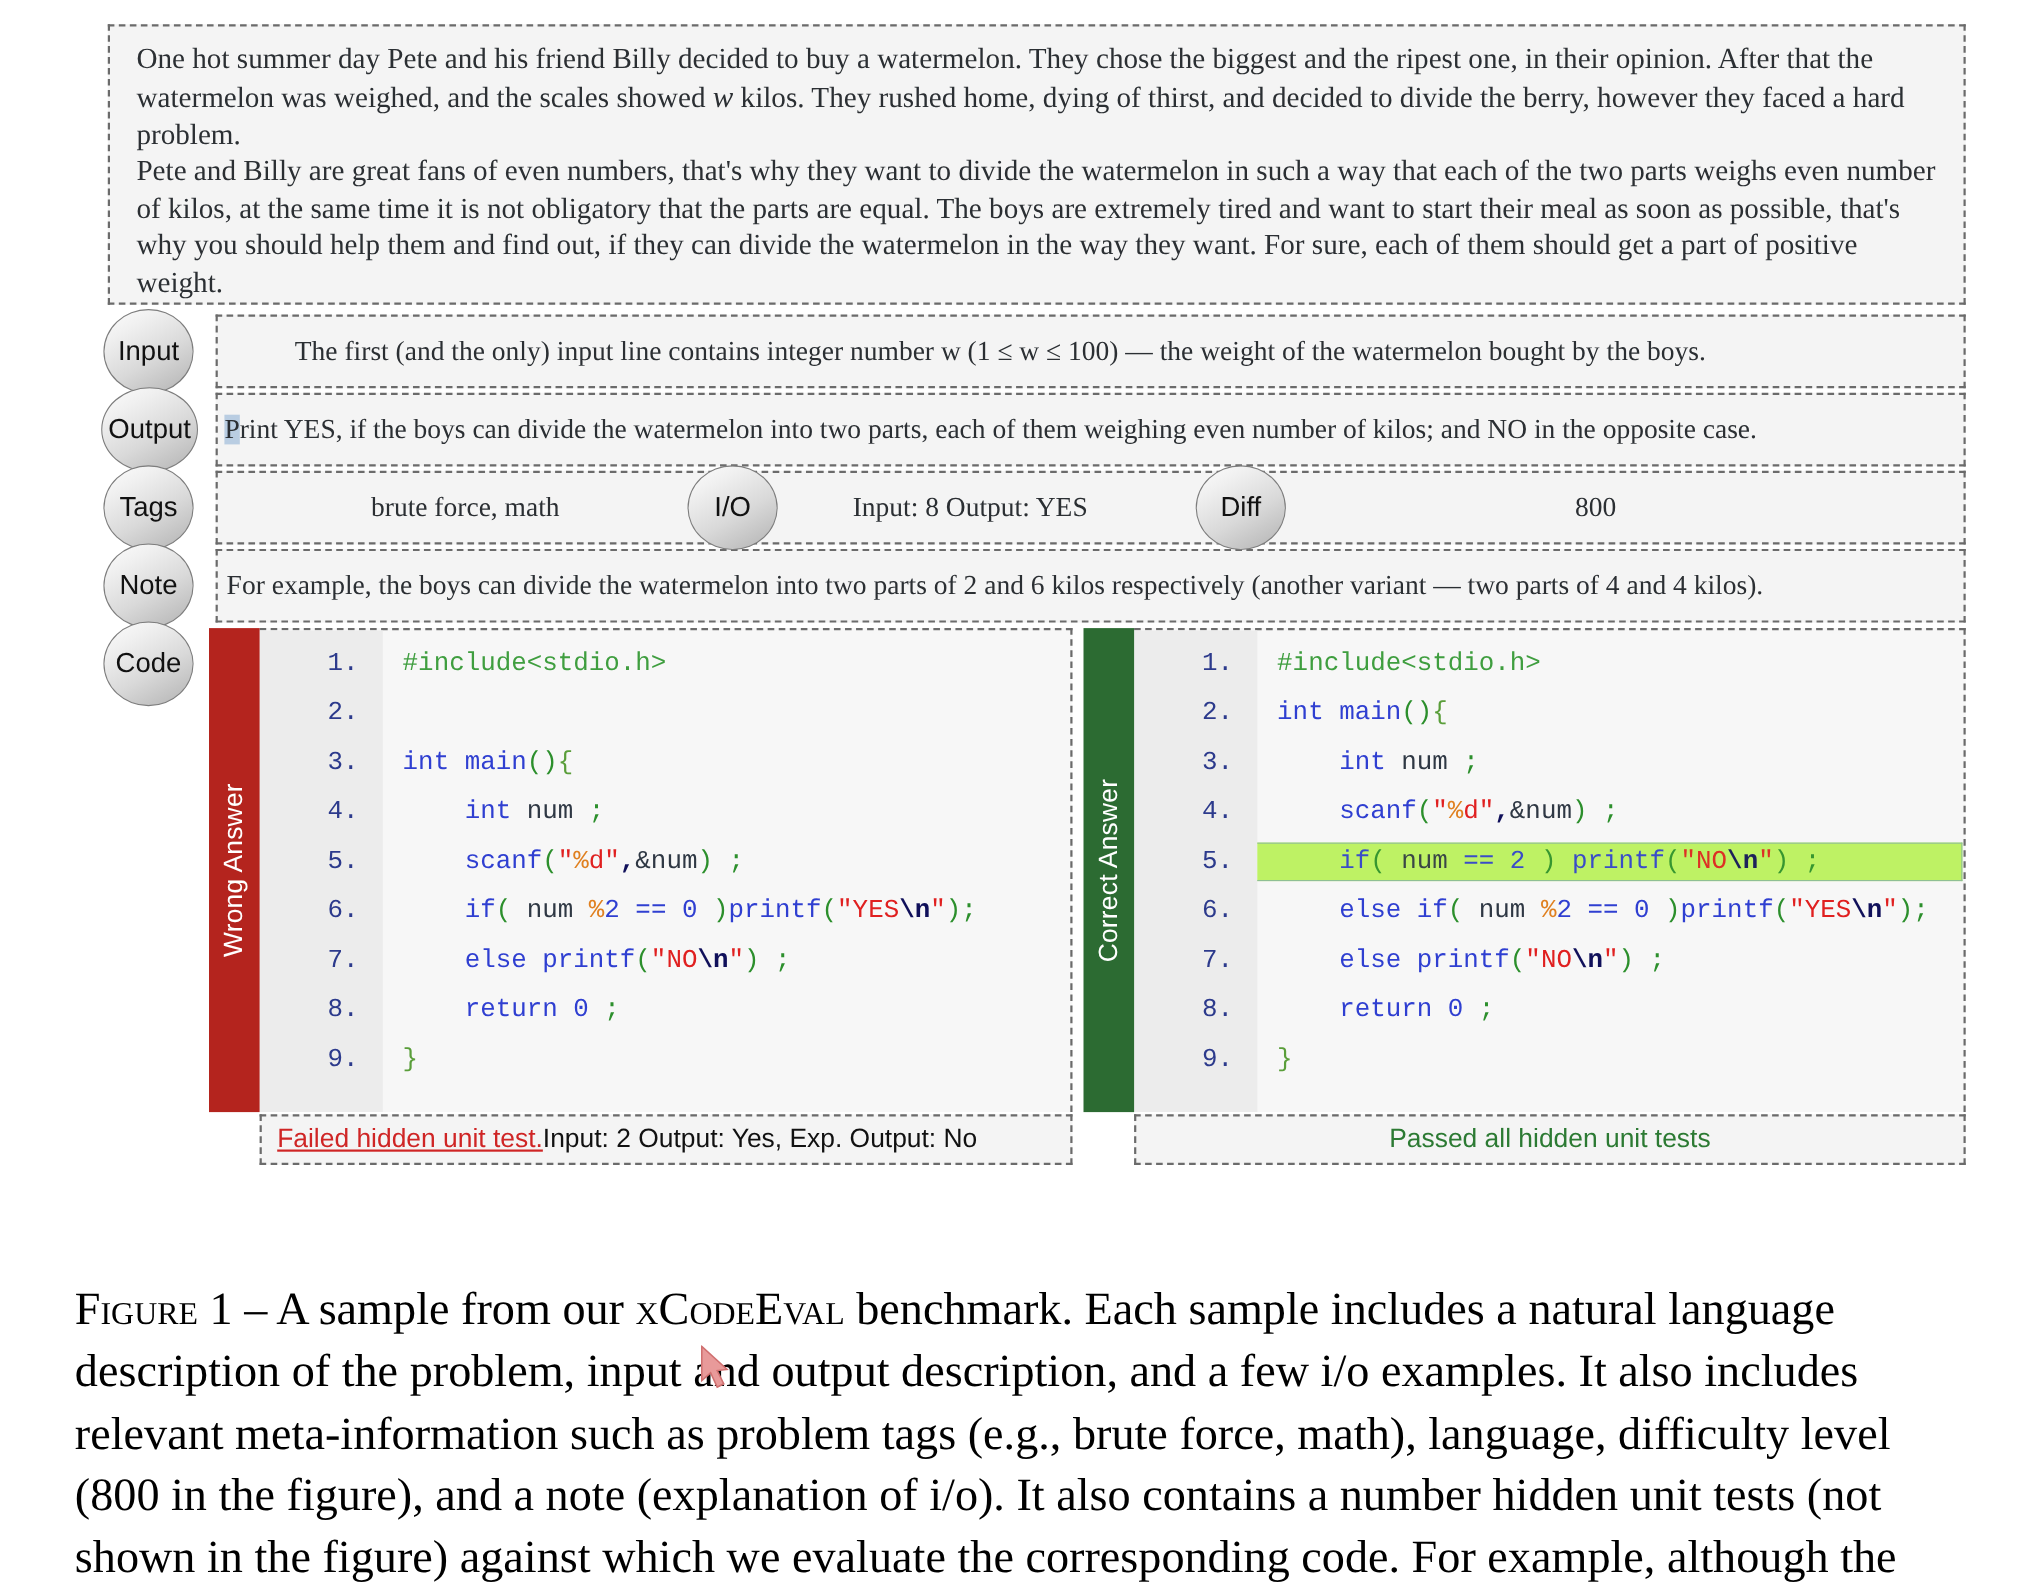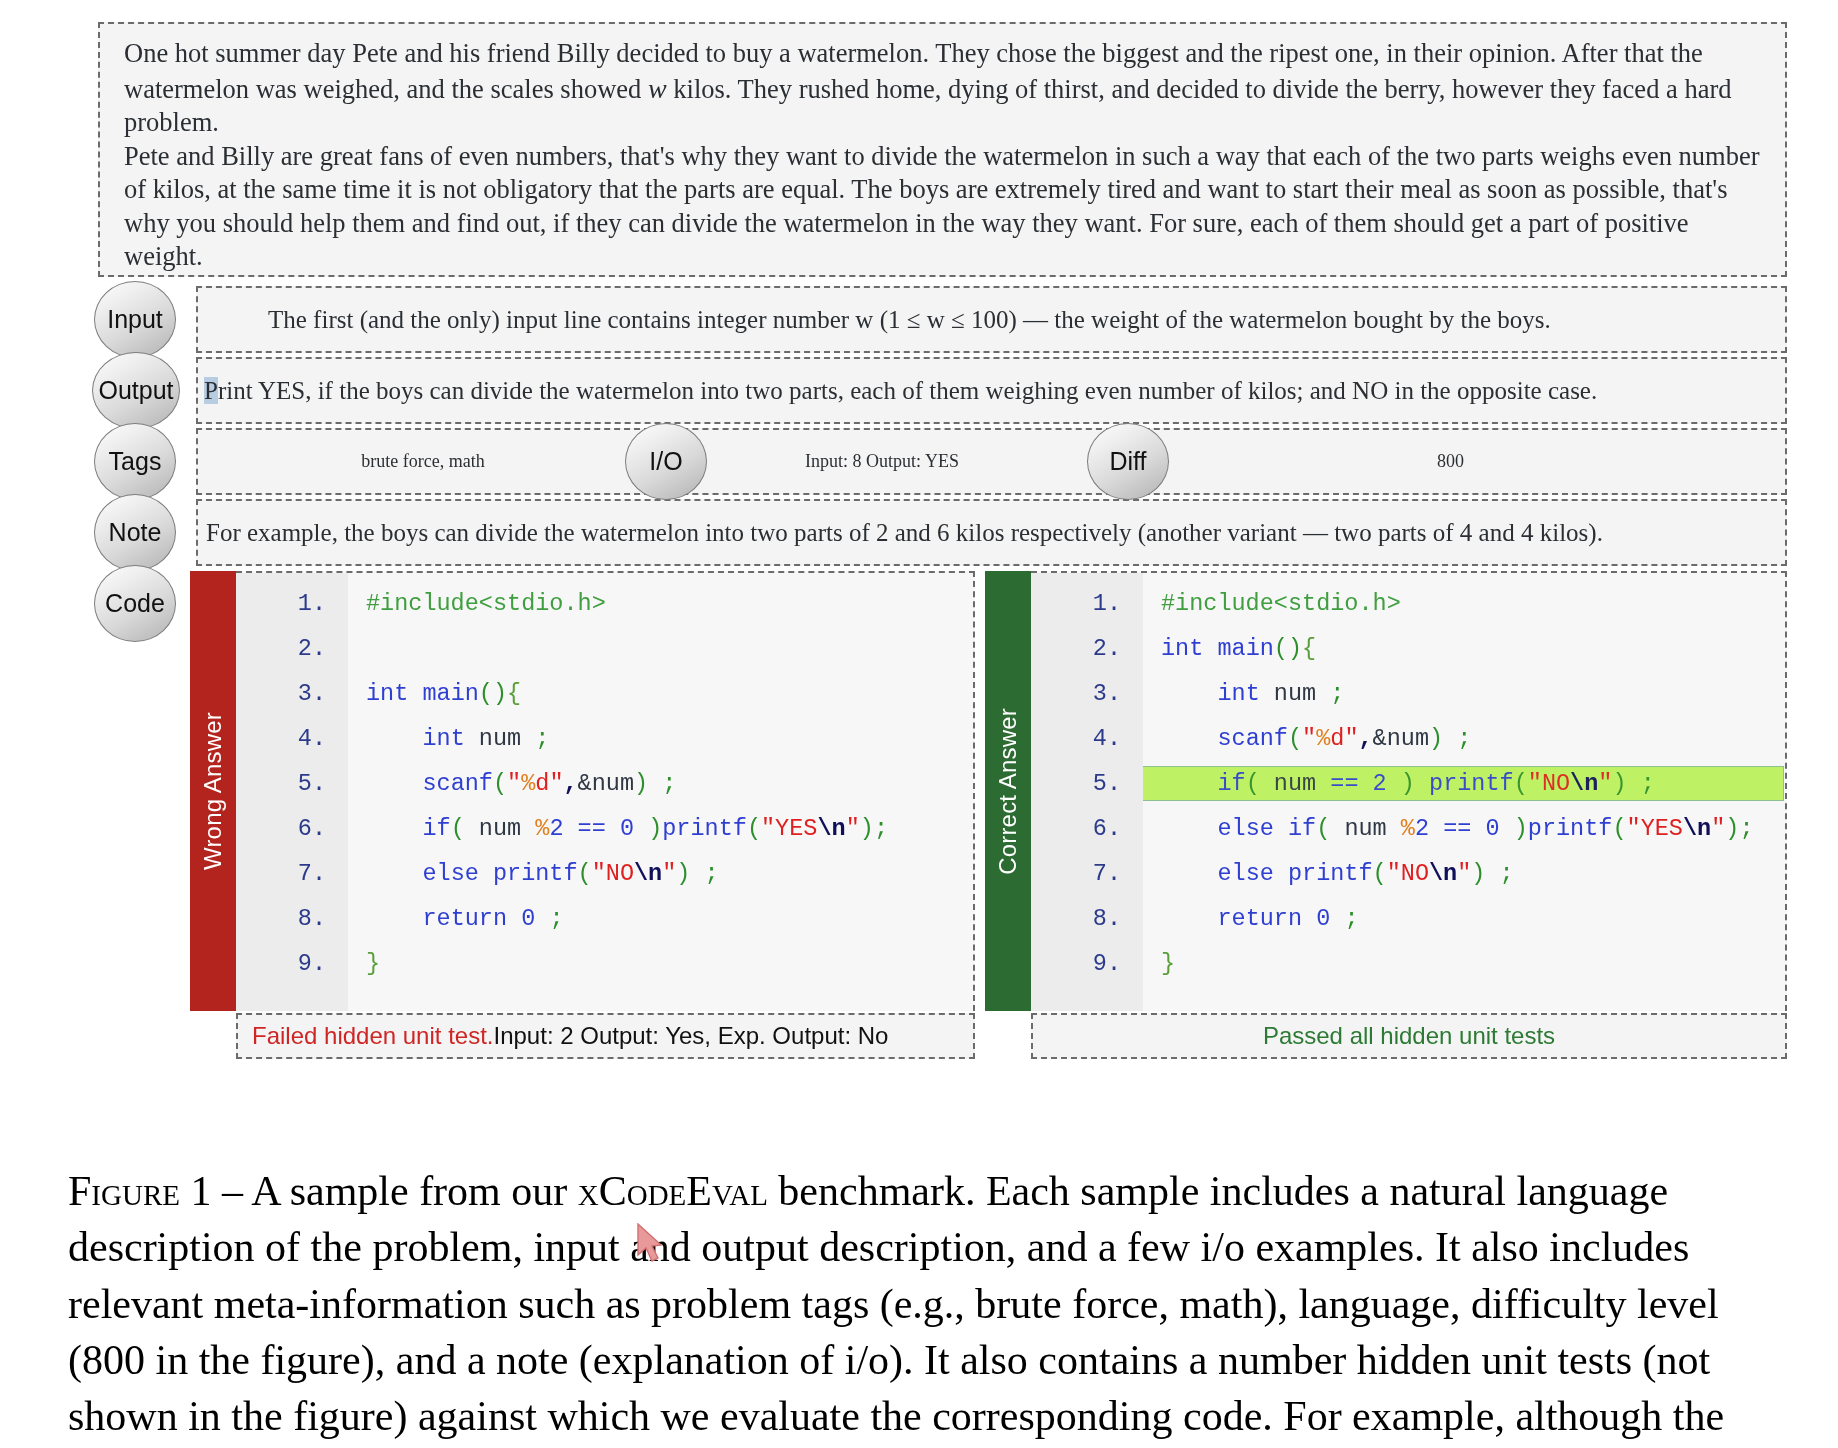"brute force, math" .rowpanel .ctr { font-size: 18px -> 25px }
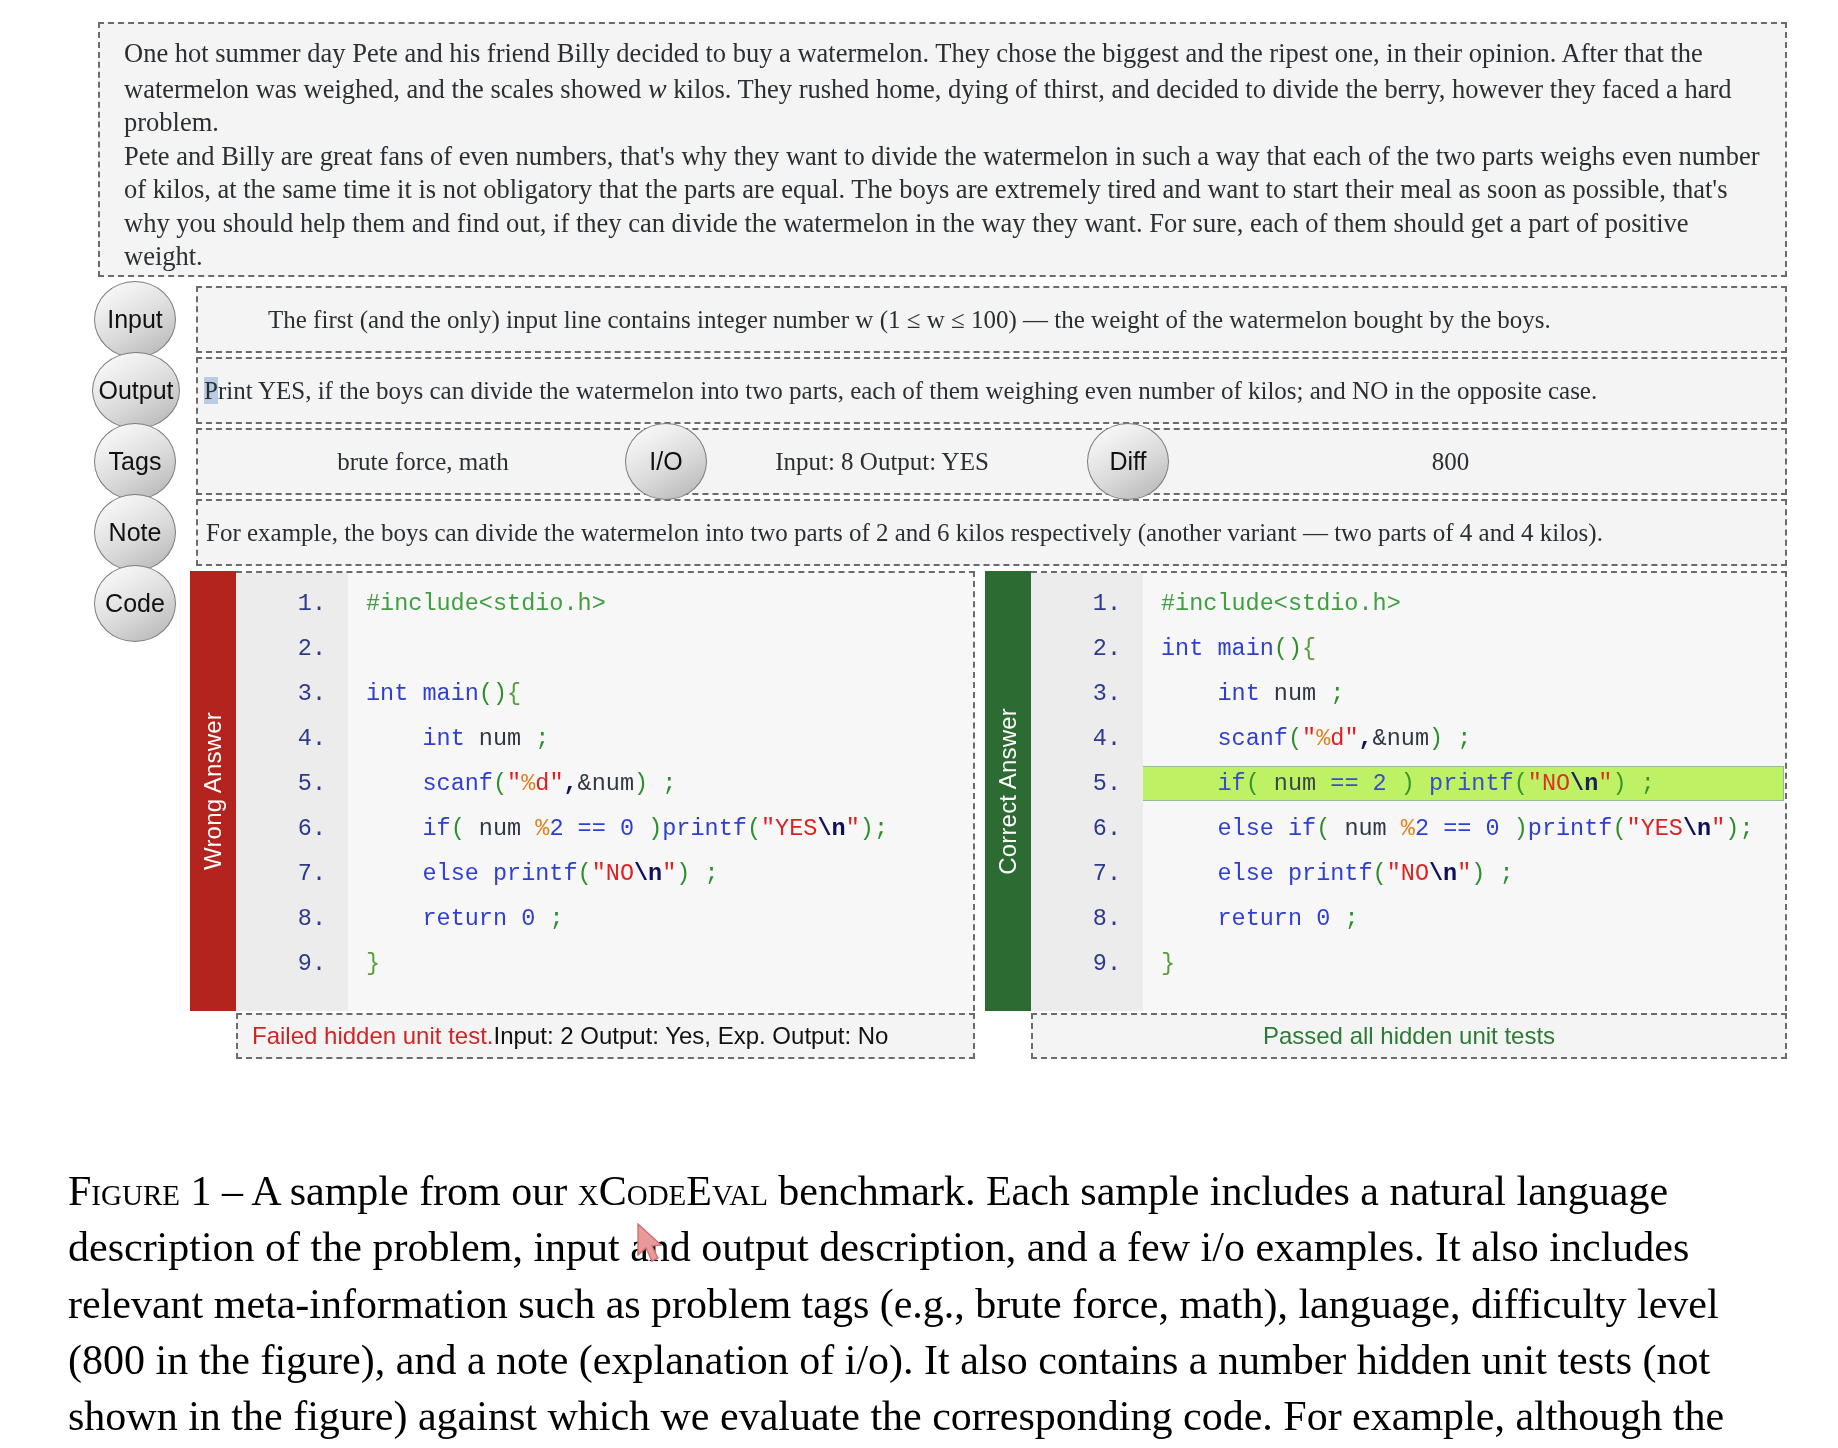"Failed hidden unit test." .failtxt { text-decoration: none -> underline }
